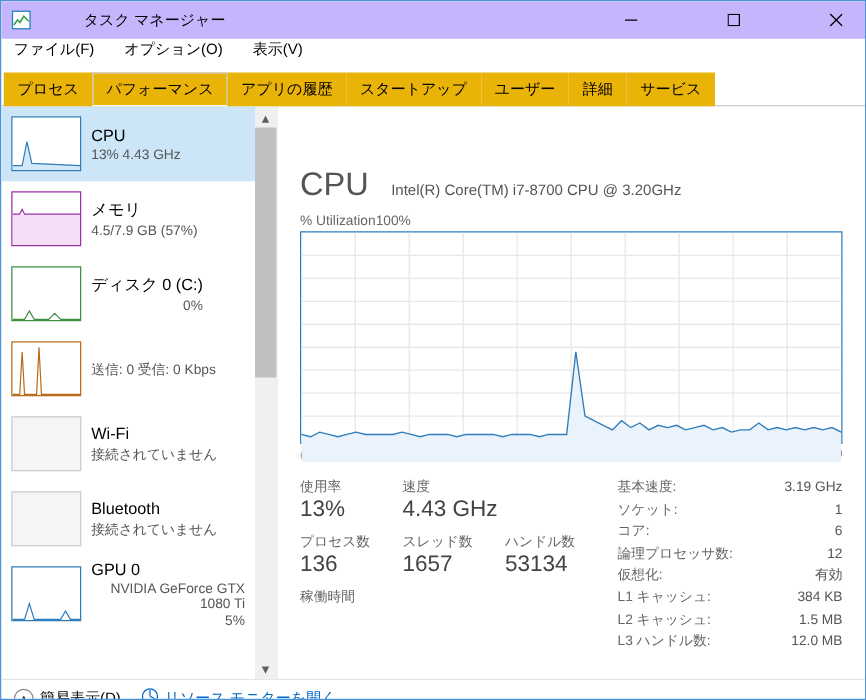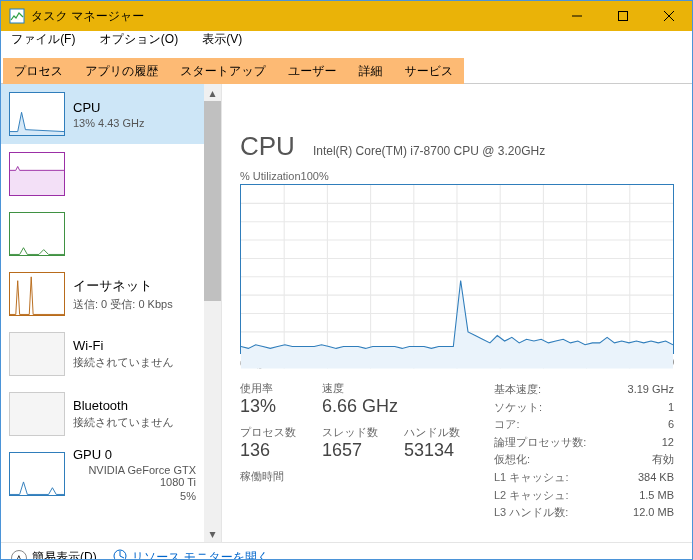"タスク マネージャー" .titlebar { background: #eab308 -> #c4b5fd; gap: none -> 36px }
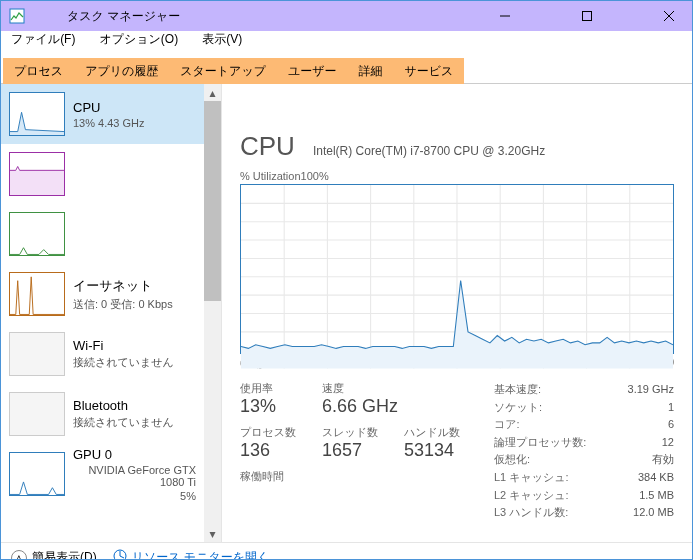"プロセス" .tab { background: #fdba74 -> #eab308 }
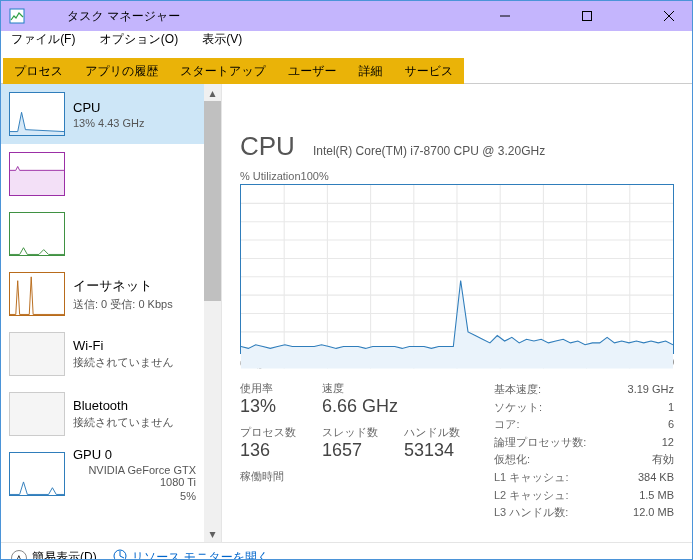"パフォーマンス" div.tab { html: none -> <div>パフォーマンス</div> }
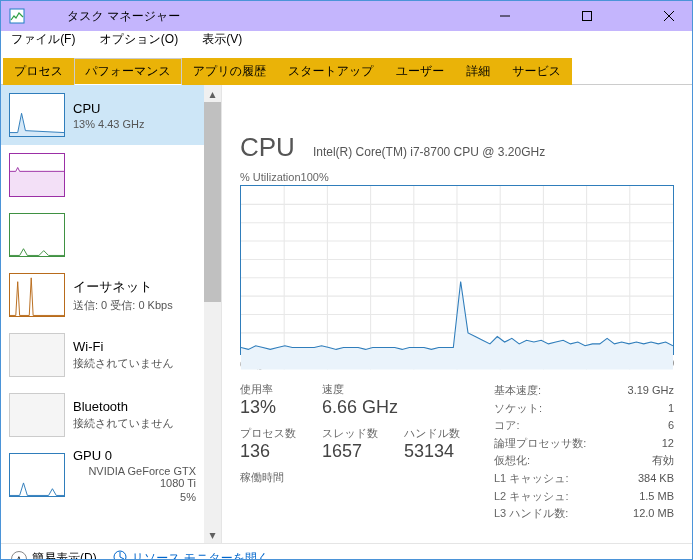"メモリ" div.side-text { html: none -> <div> <div>メモリ</div> <div>4.5/7.9 GB (57%)</div> </div> }
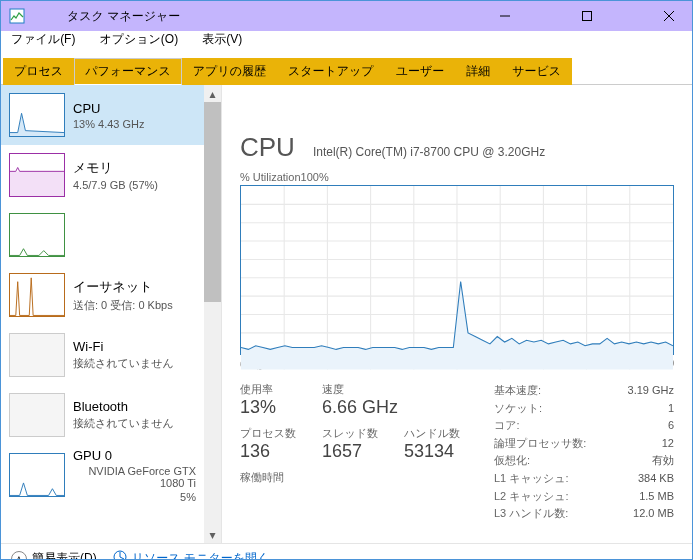"ディスク 0 (C:)" div.side-text { html: none -> <div> <div>ディスク 0 (C:)</div> <div>0%</div> </div> }
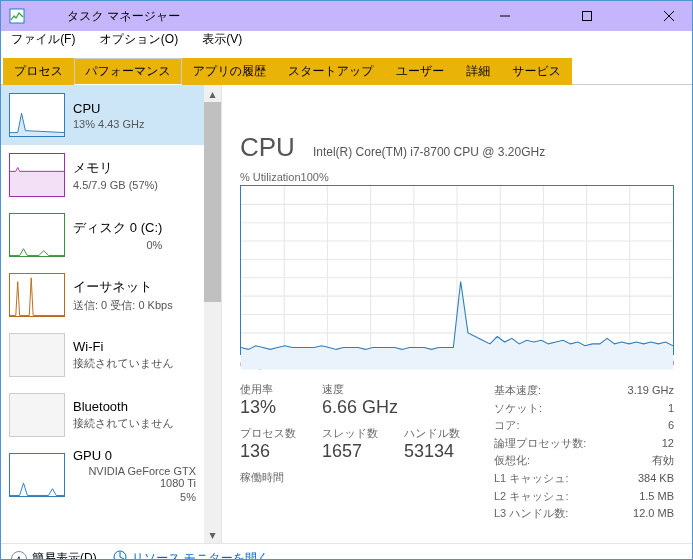"イーサネット" div.side-title { html: <div>イーサネット</div> -> none }
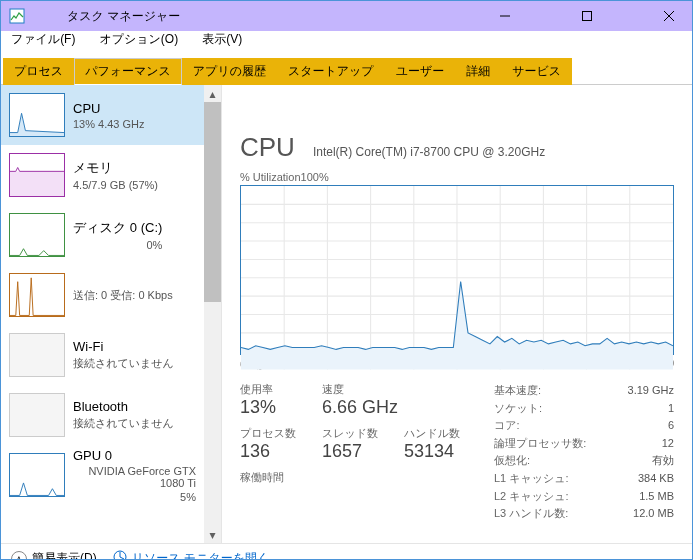"6.66 GHz" div.stat-value { text: 6.66 -> 4.43 }
